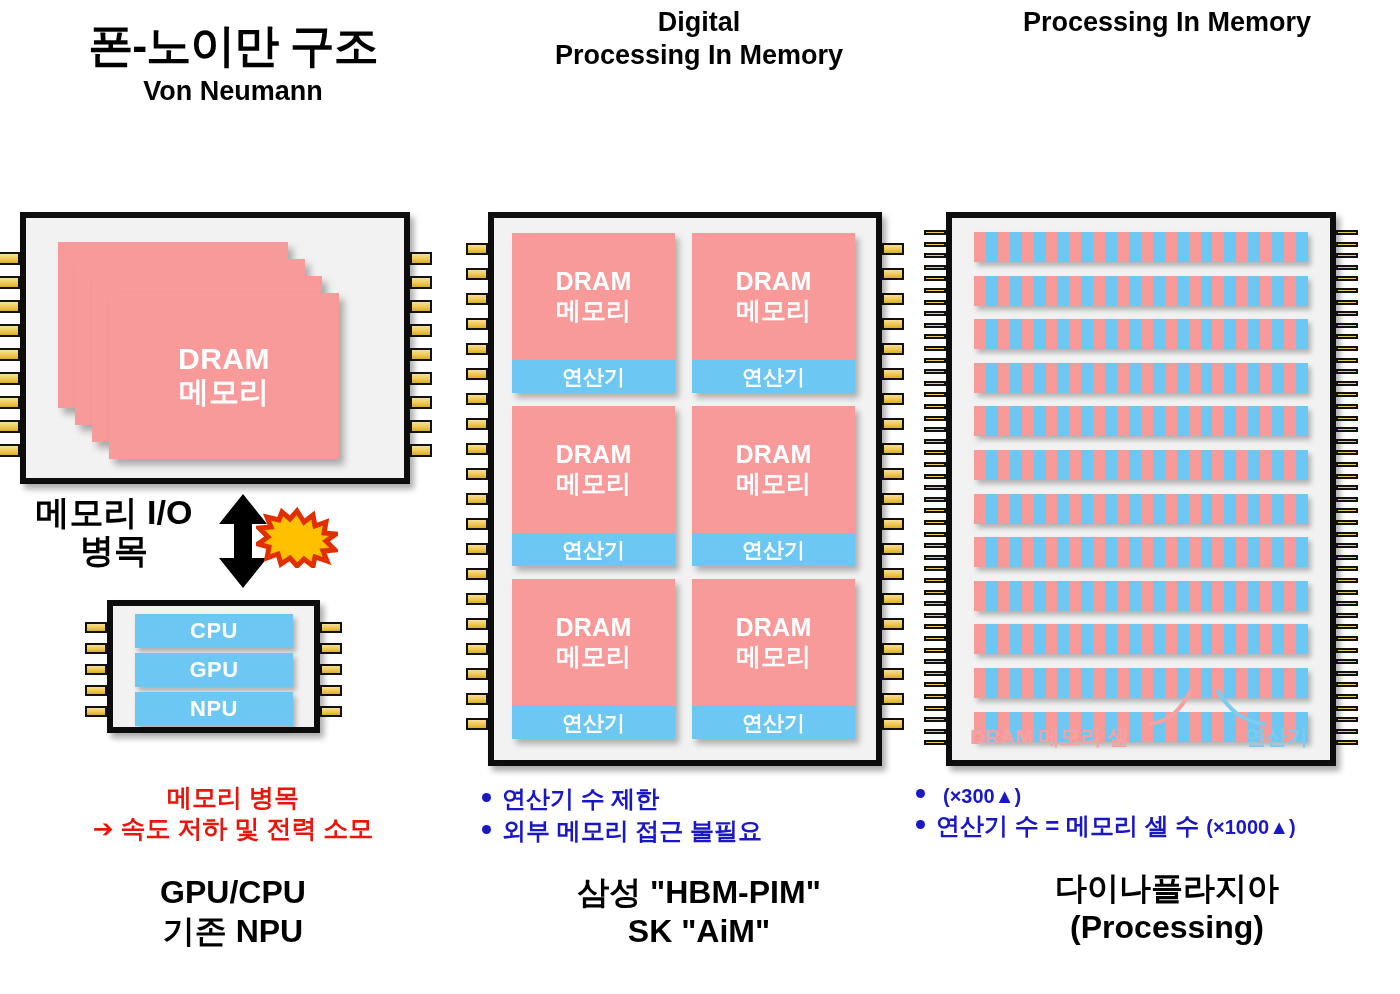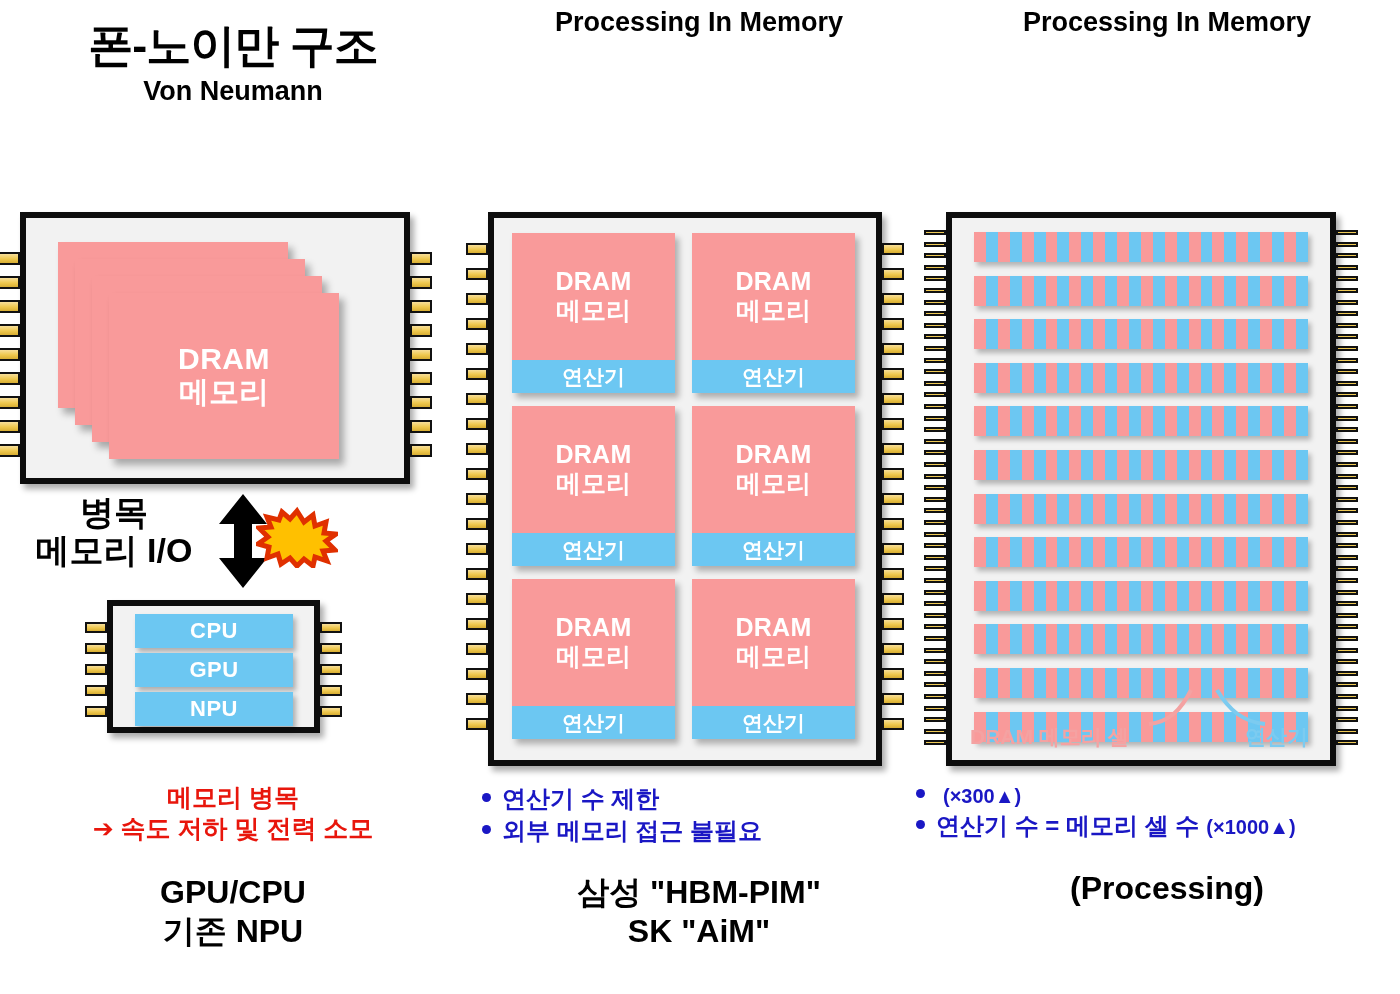"Digital" div { html: none -> <div>Digital</div> }
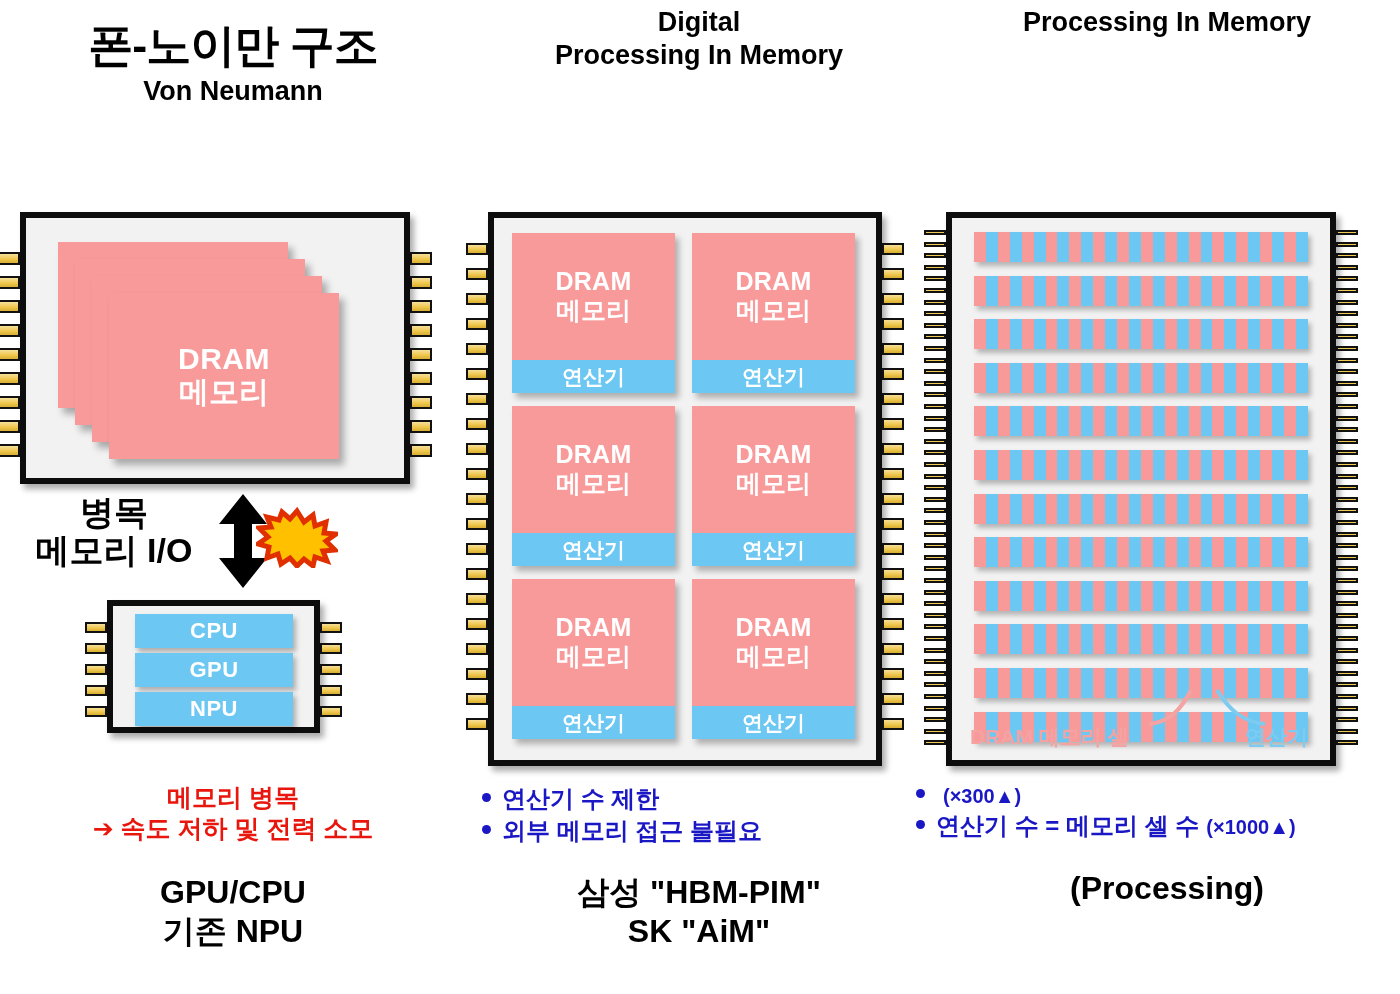"병목" div { order: before "메모리 I/O" -> after "메모리 I/O" }
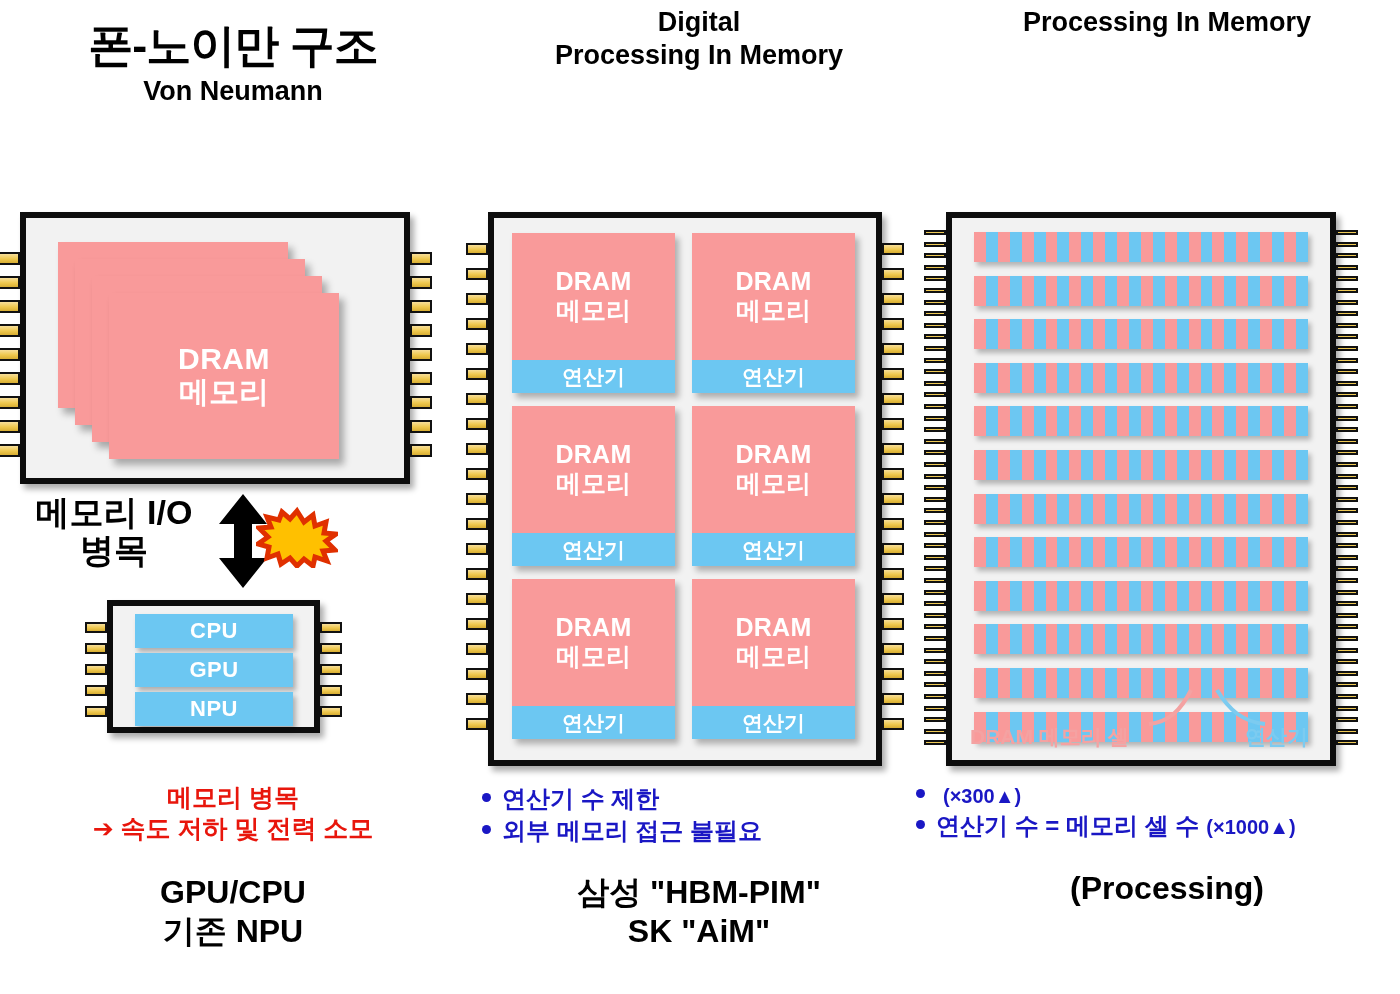"다이나플라지아" div { html: none -> <div>다이나플라지아</div> }
